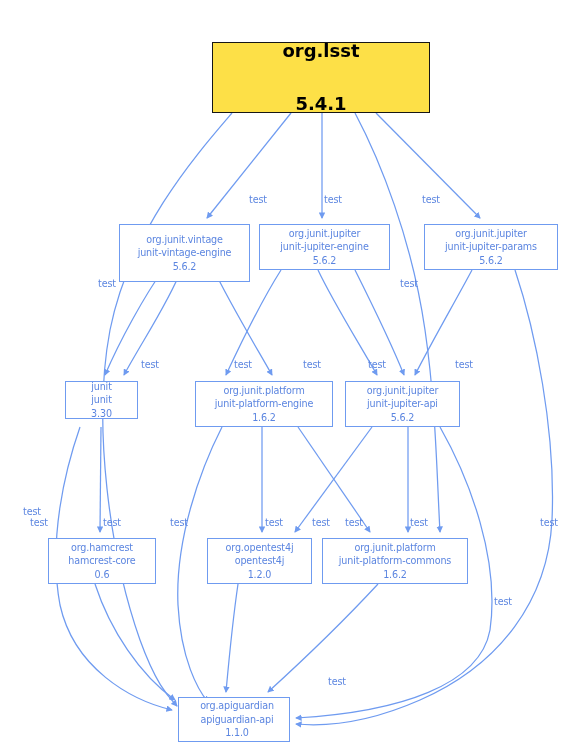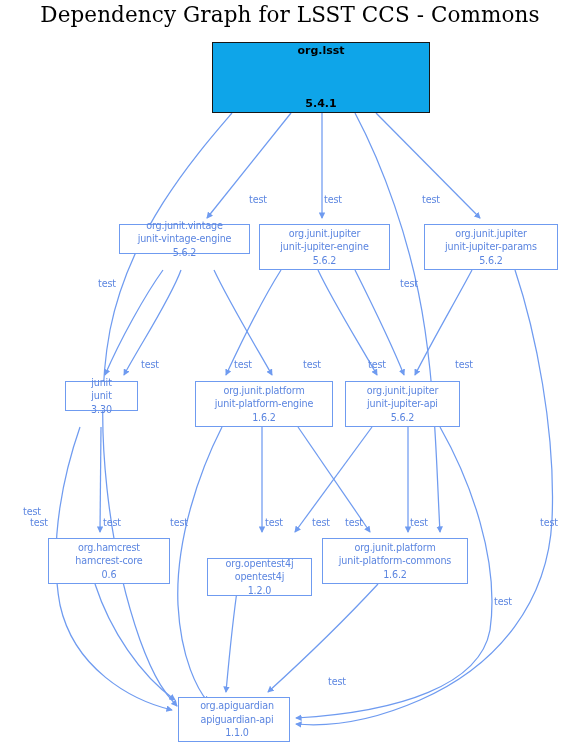"Dependency Graph for LSST CCS" div { html: <div>Dependency Graph for LSST CCS - Commons</div> -> none }
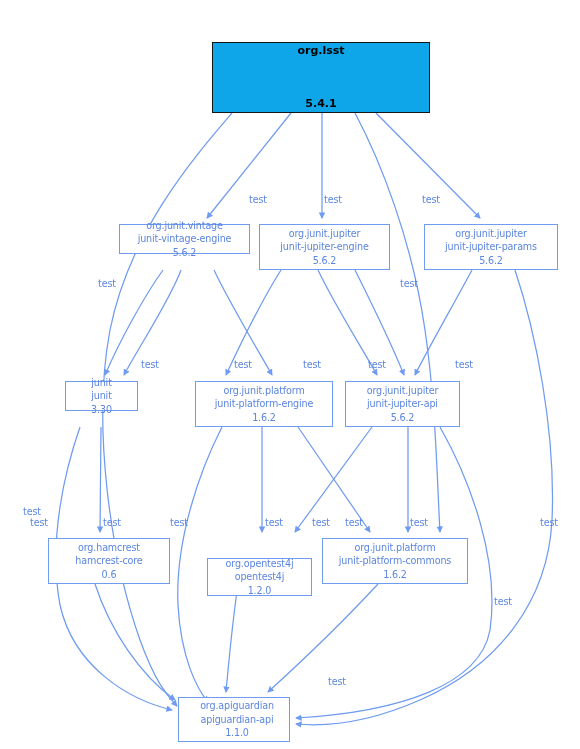"org.lsst" .node.root { background: #0ea5e9 -> #fde047; font-size: 11px -> 18px }
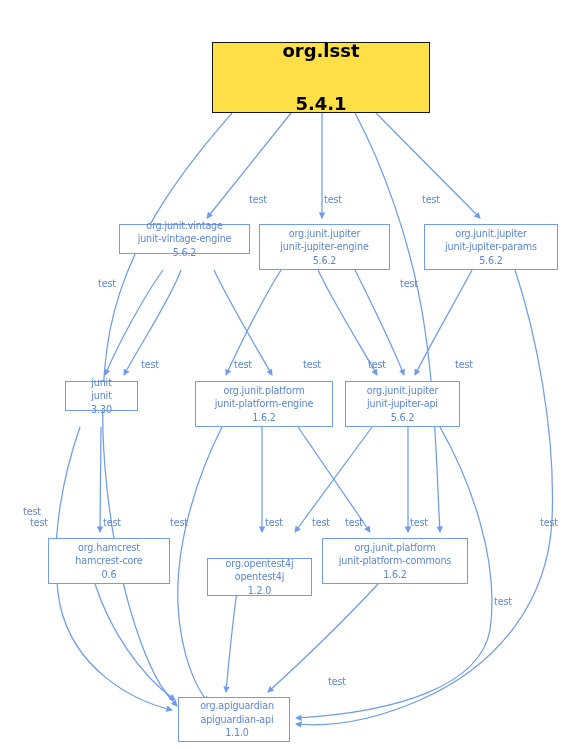"org.junit.vintage" div.node { height: 30px -> 58px }
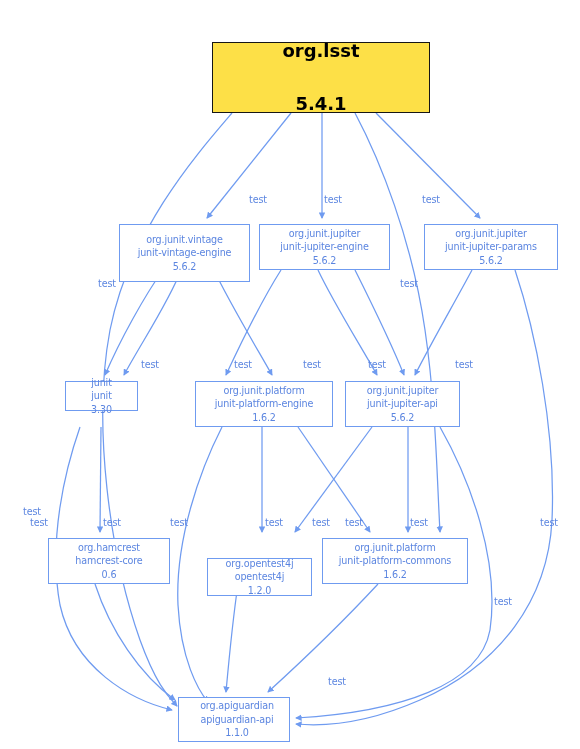"junit" div.node { height: 30px -> 38px }
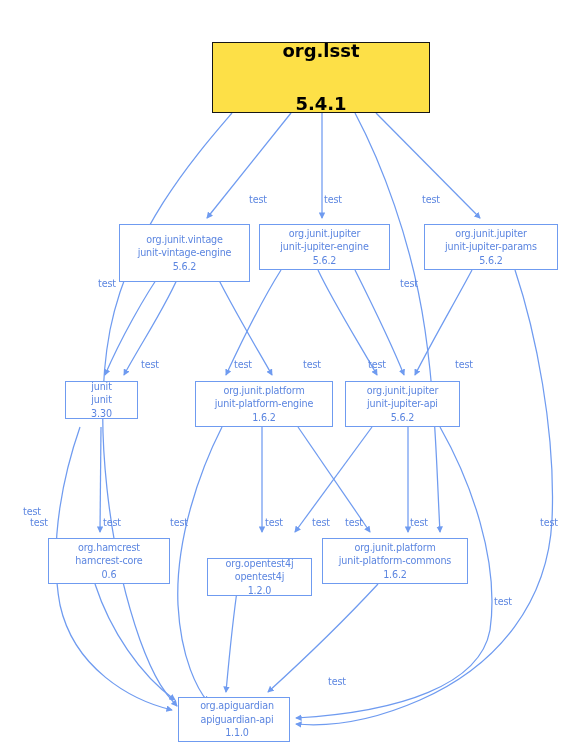"org.hamcrest" div.node { width: 122px -> 108px }
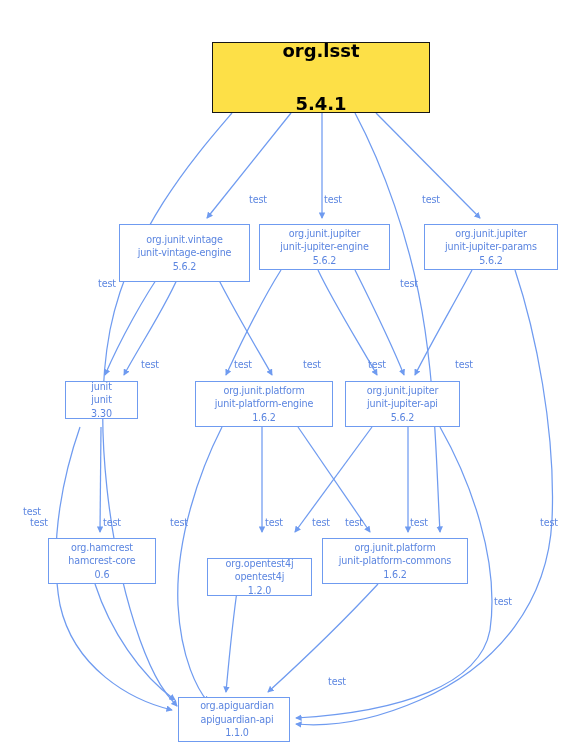"org.opentest4j" div.node { height: 38px -> 46px; margin-top: 20px -> none }
